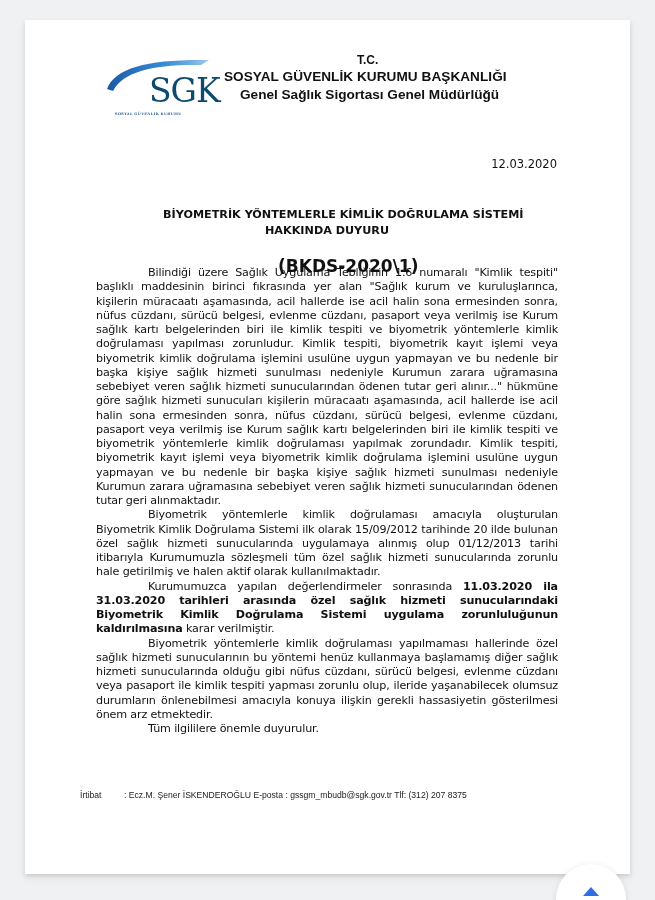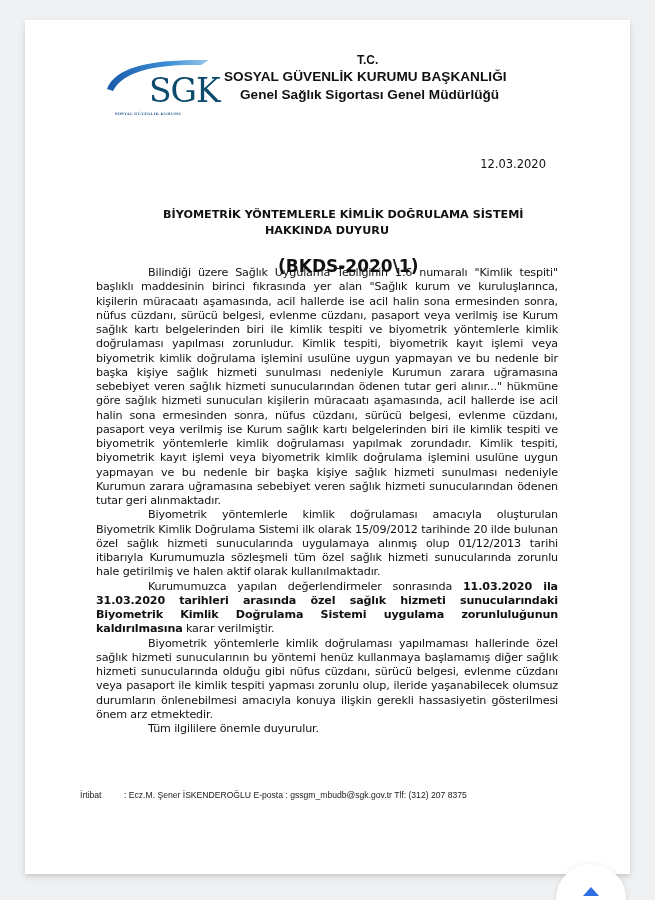"12.03.2020" .date { right: 84px -> 73px }
